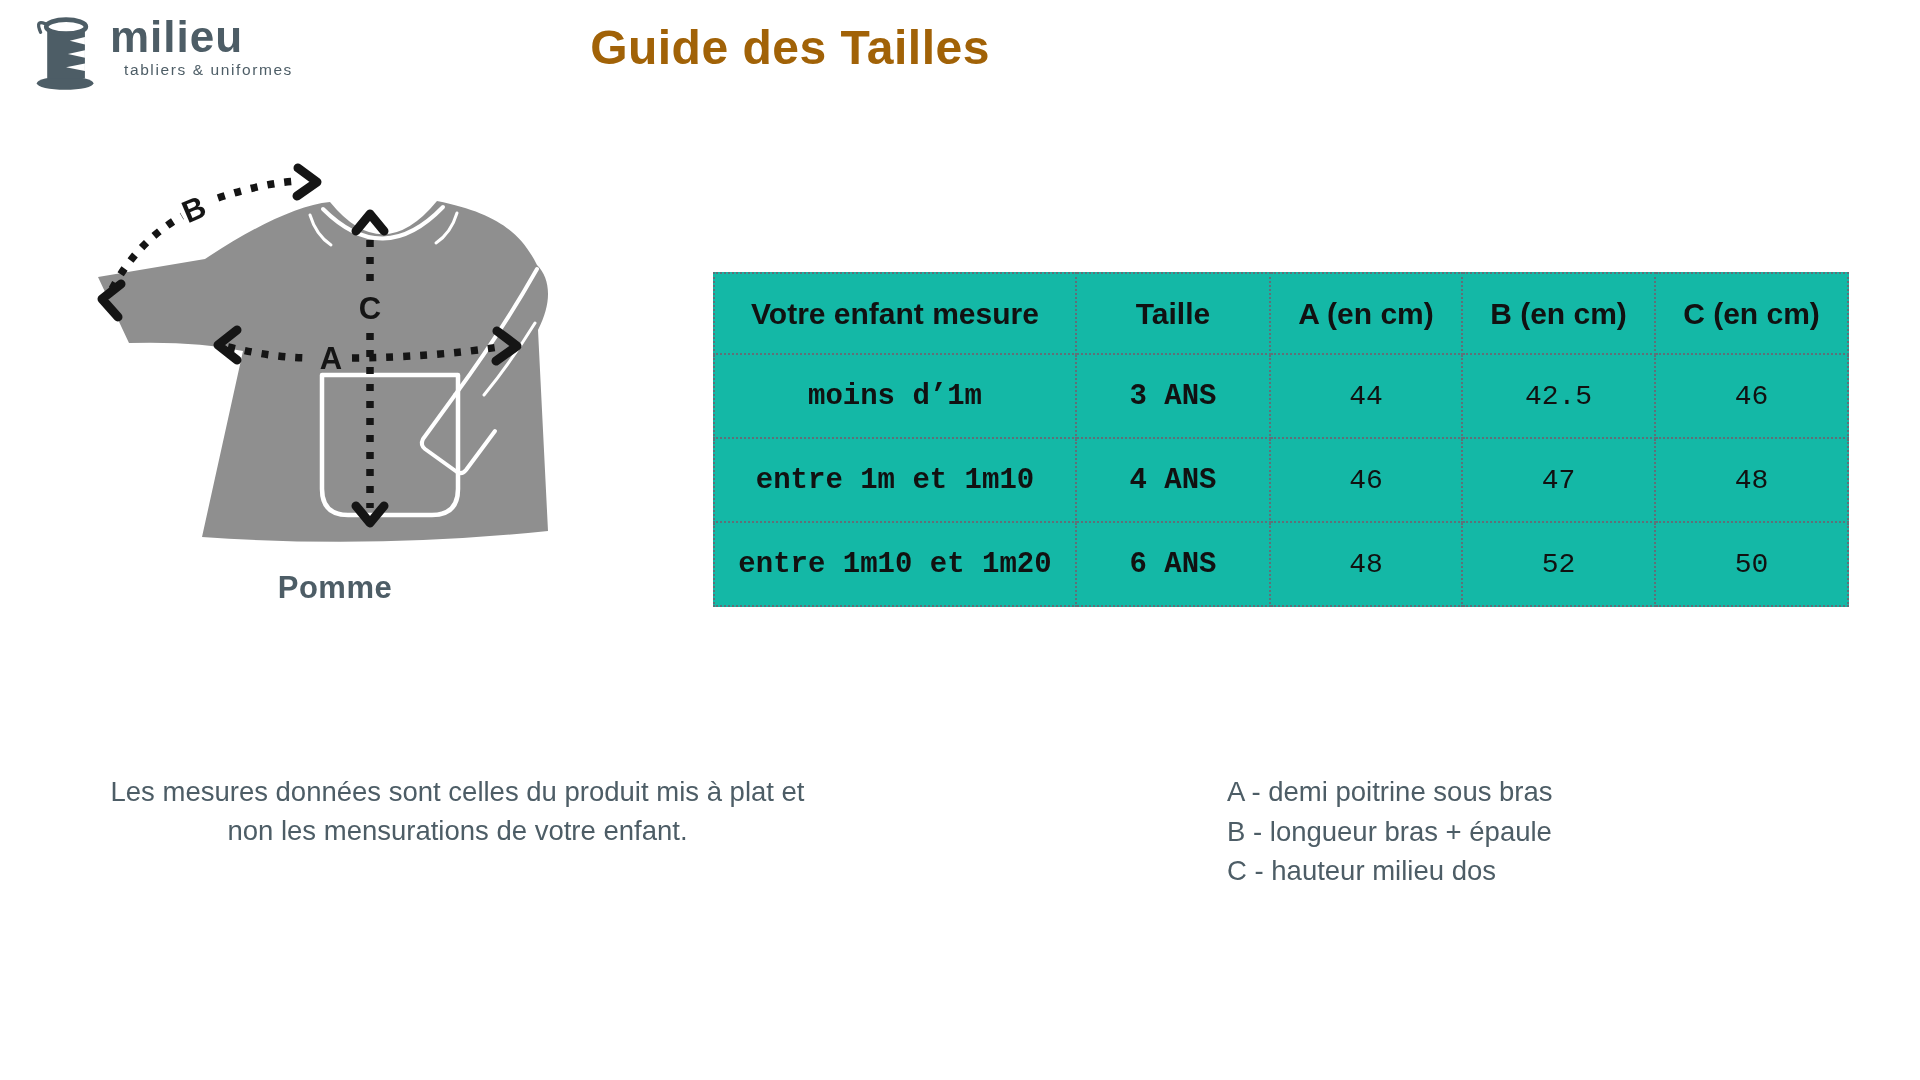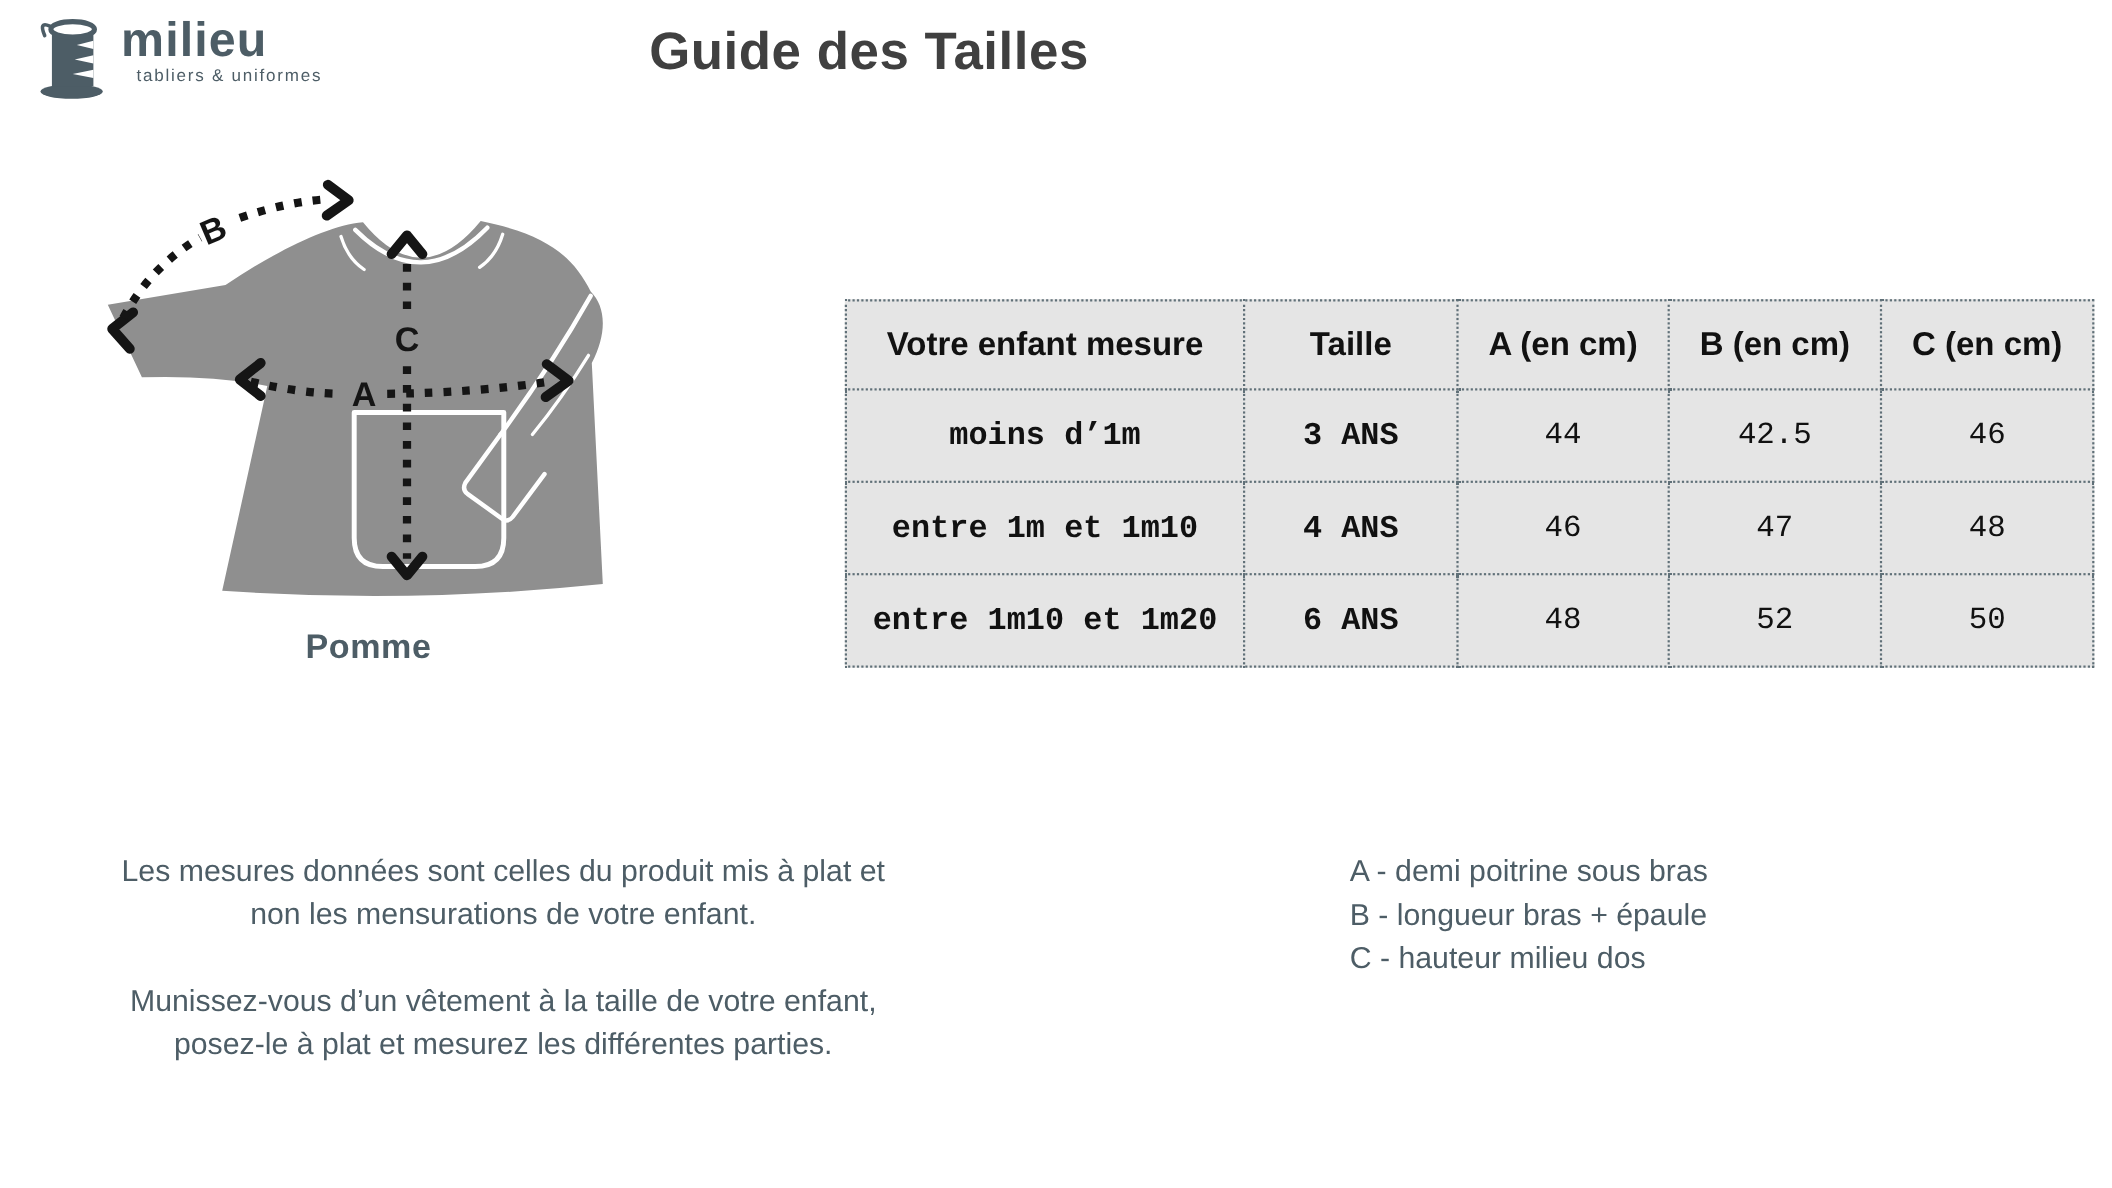"Guide des Tailles" .page-title { color: #404040 -> #a16207 }
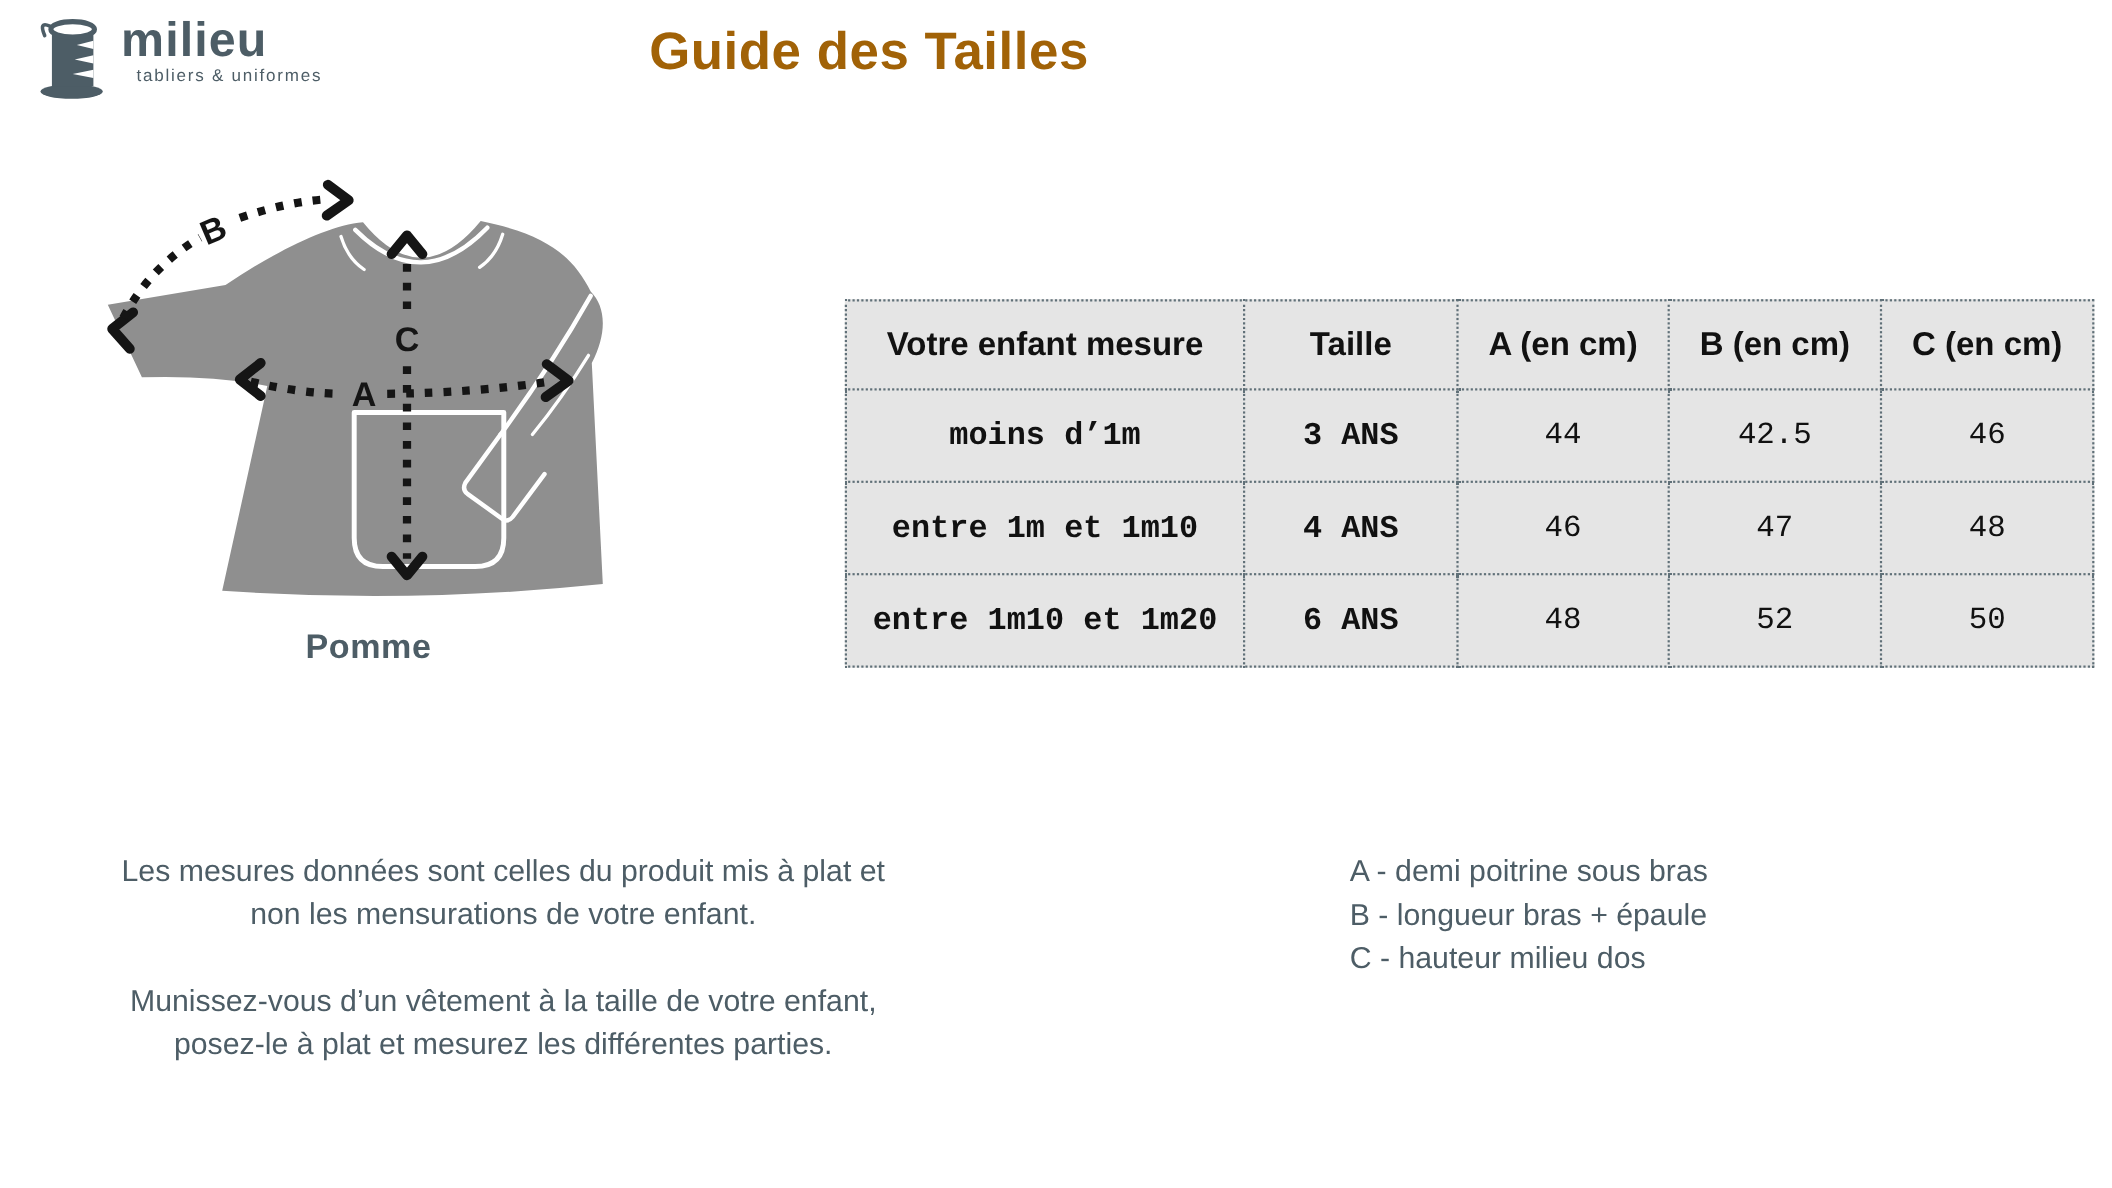"Votre enfant mesure" .size-table { background: #e5e5e5 -> #14b8a6; left: 768px -> 713px }
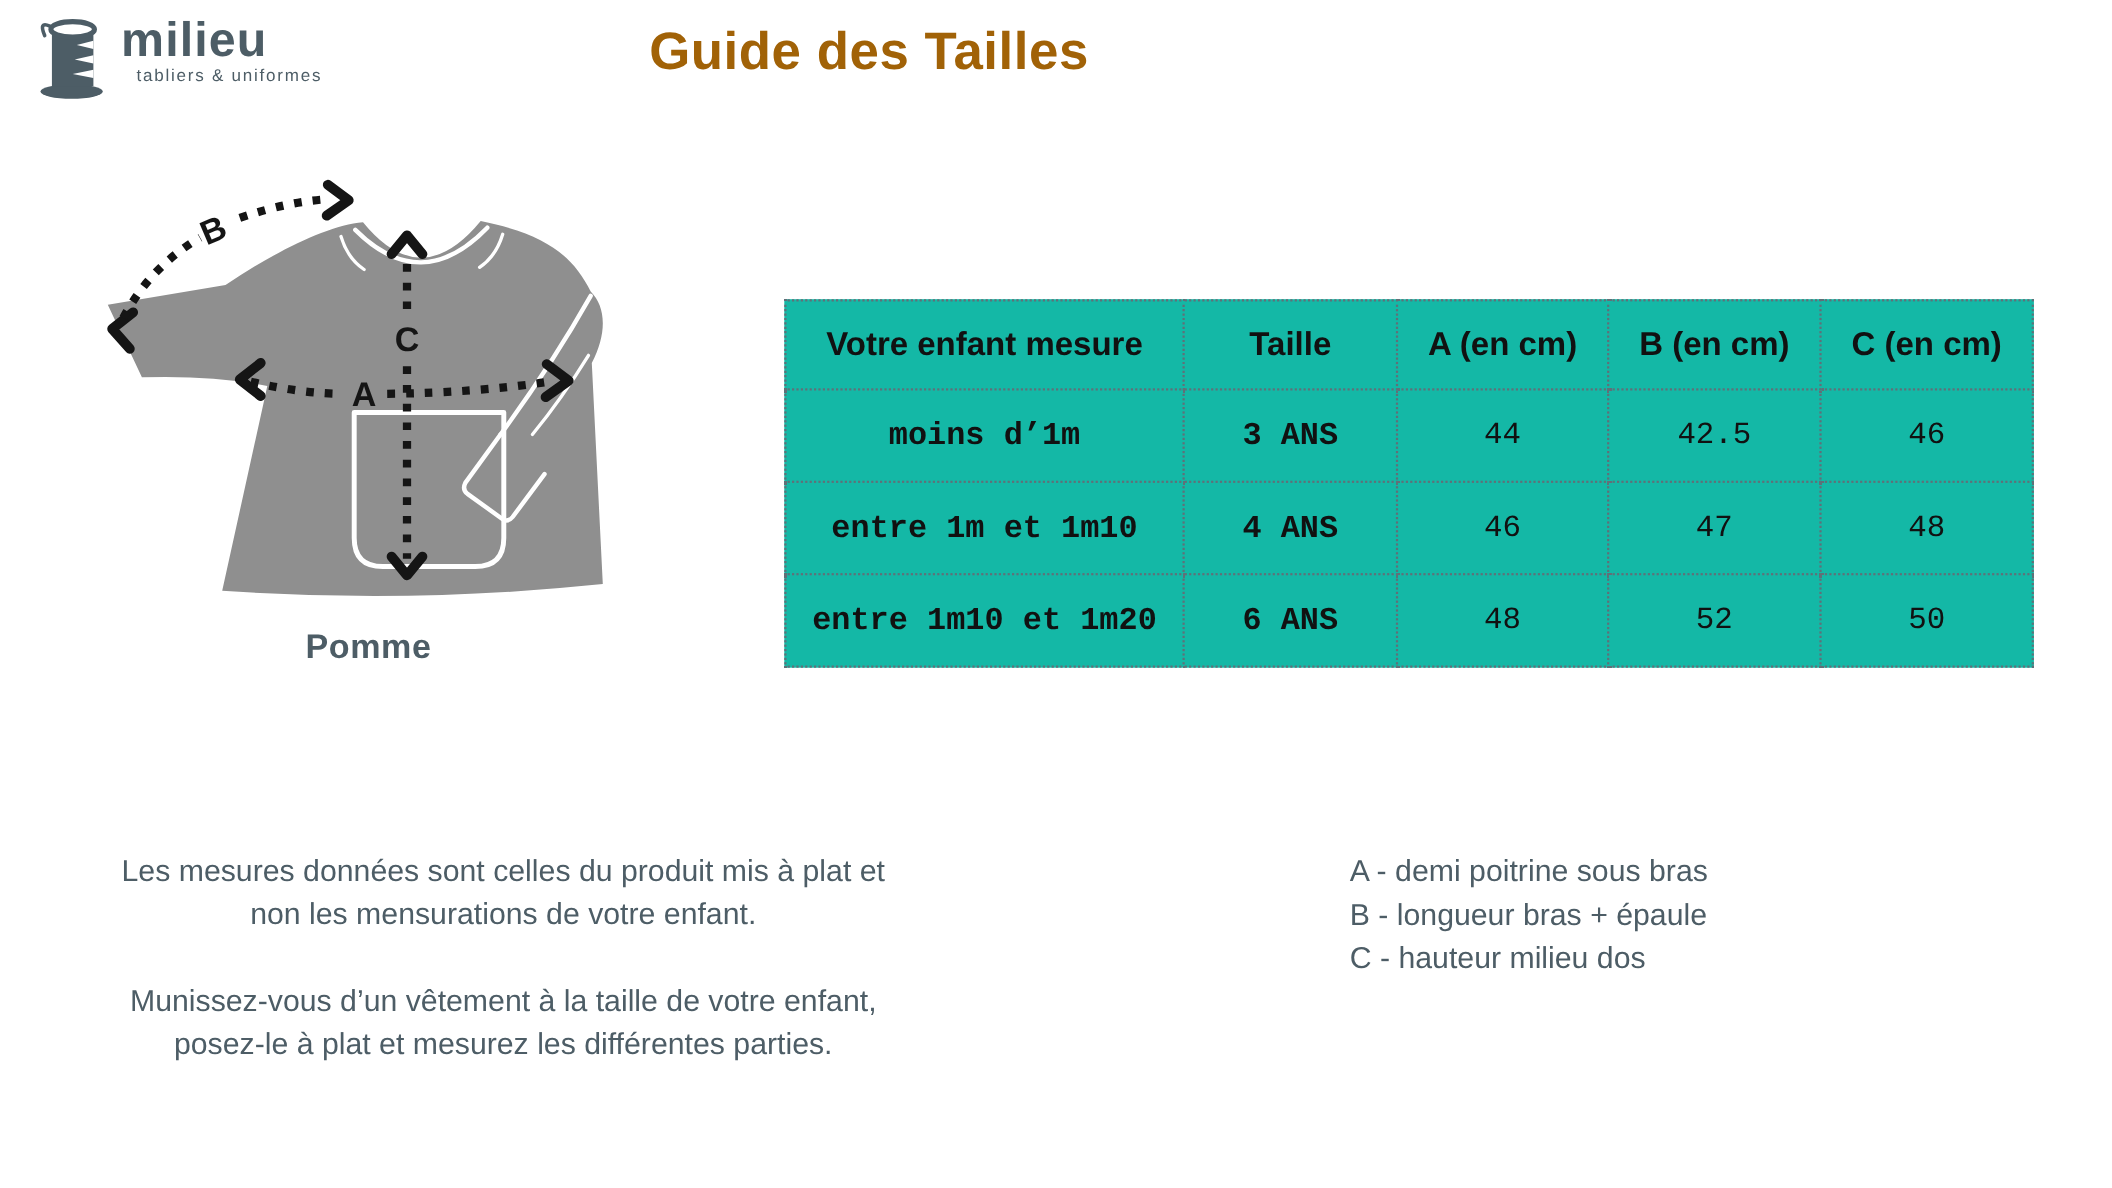"Munissez-vous d’un vêtement à la" div.para2 { html: <div> <div>Munissez-vous d’un vêtement à la taille de votre enfant,</div> <div>posez-le à plat et mesurez les différentes parties.</div> </div> -> none }
